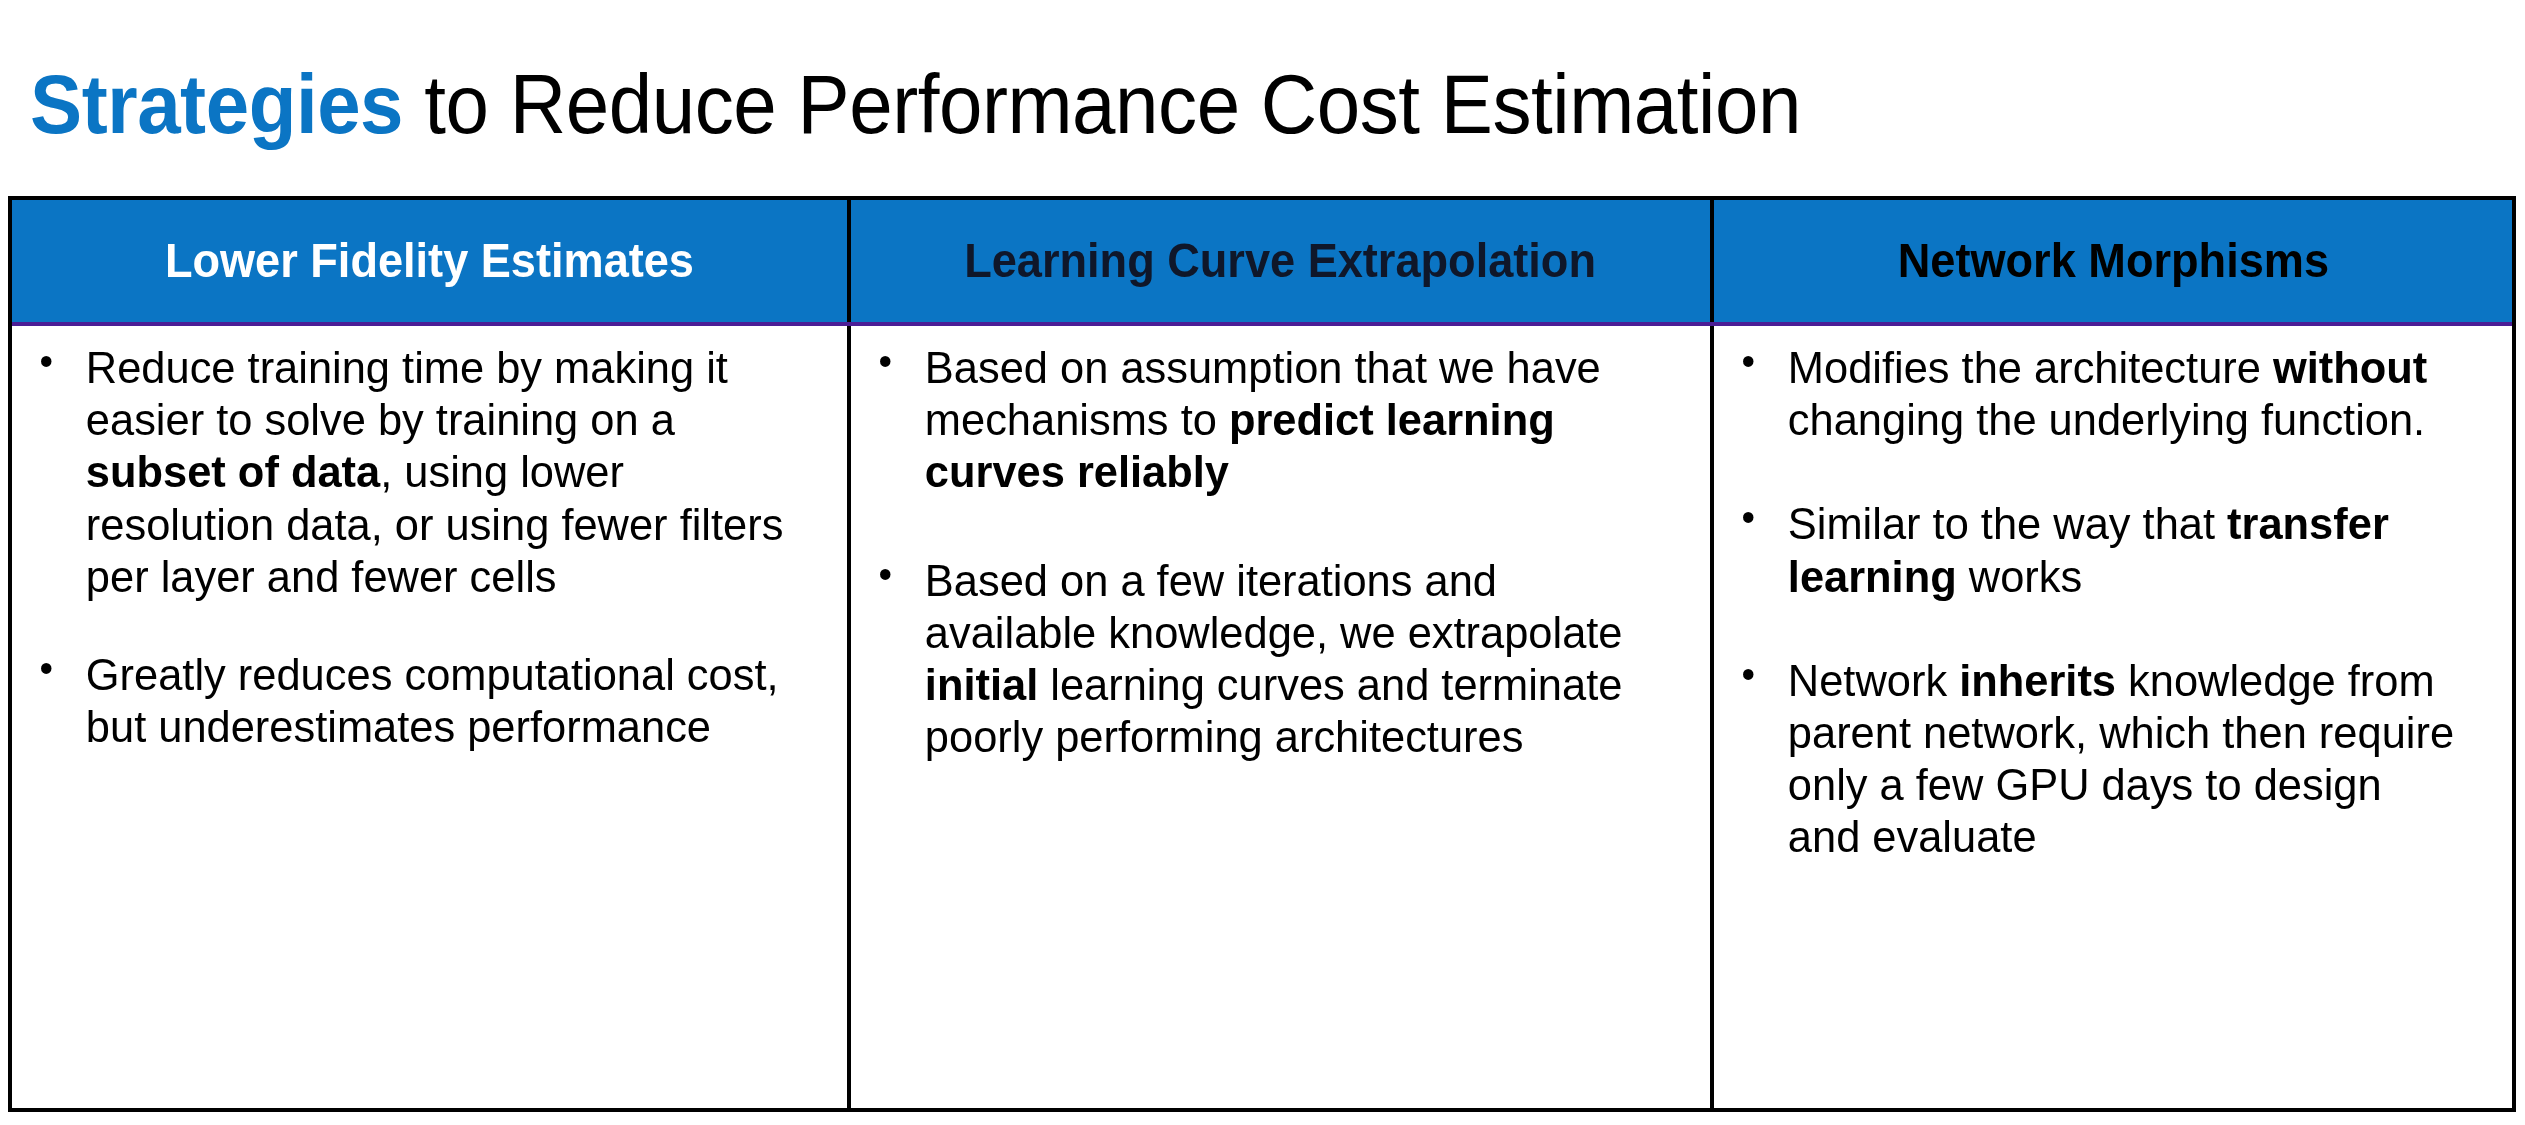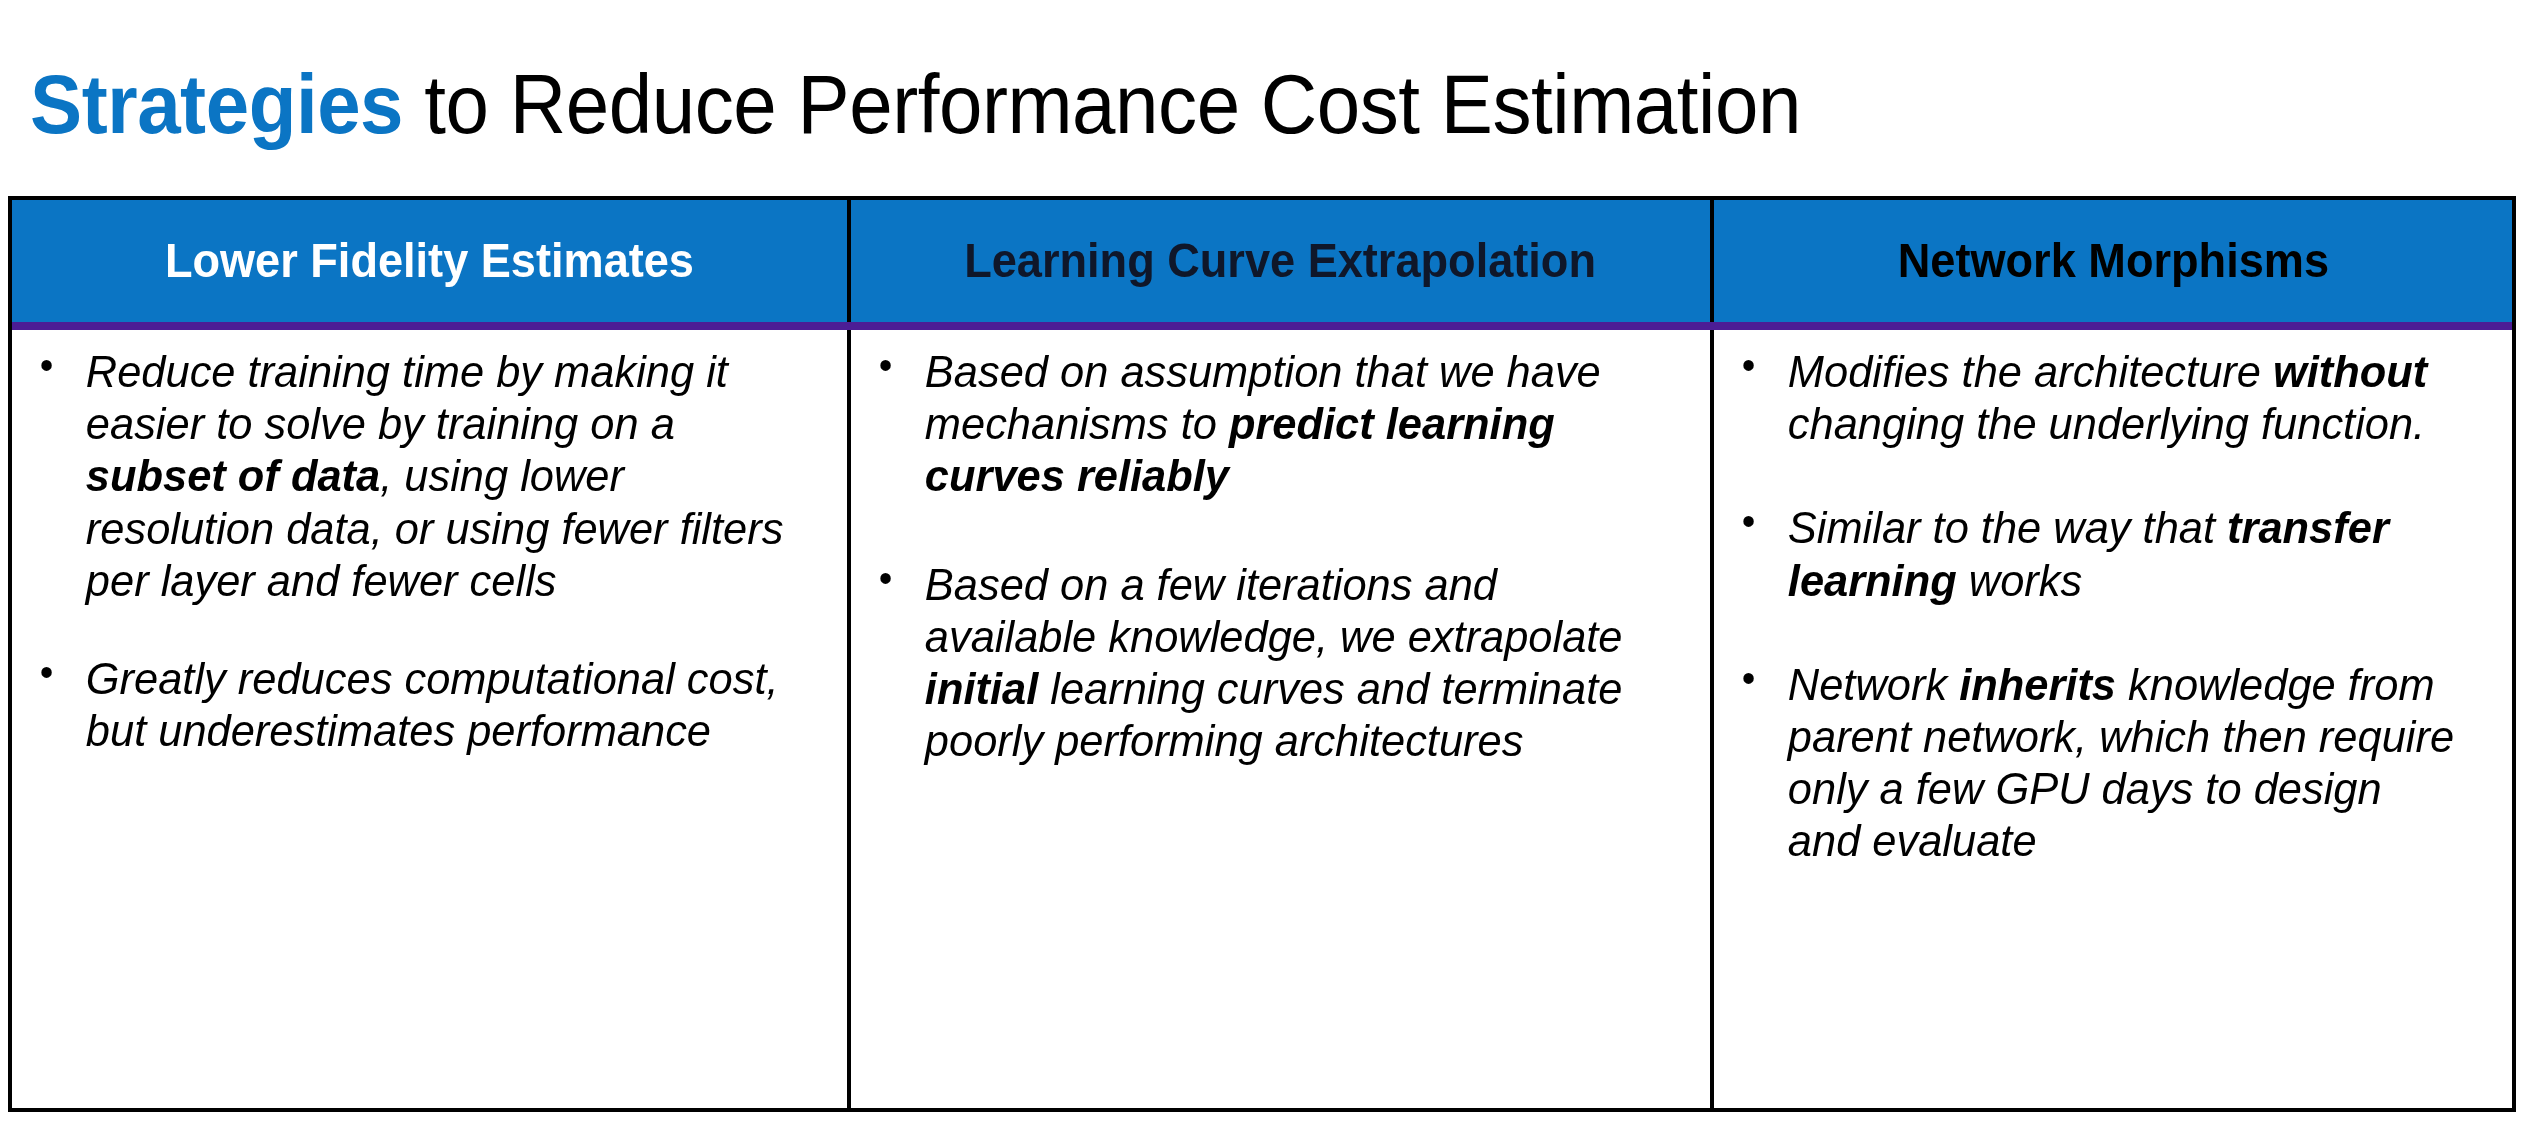"Lower Fidelity Estimates" table.matrix thead th { border-bottom: 8px solid #4c1d95 -> 4px solid #4c1d95 }
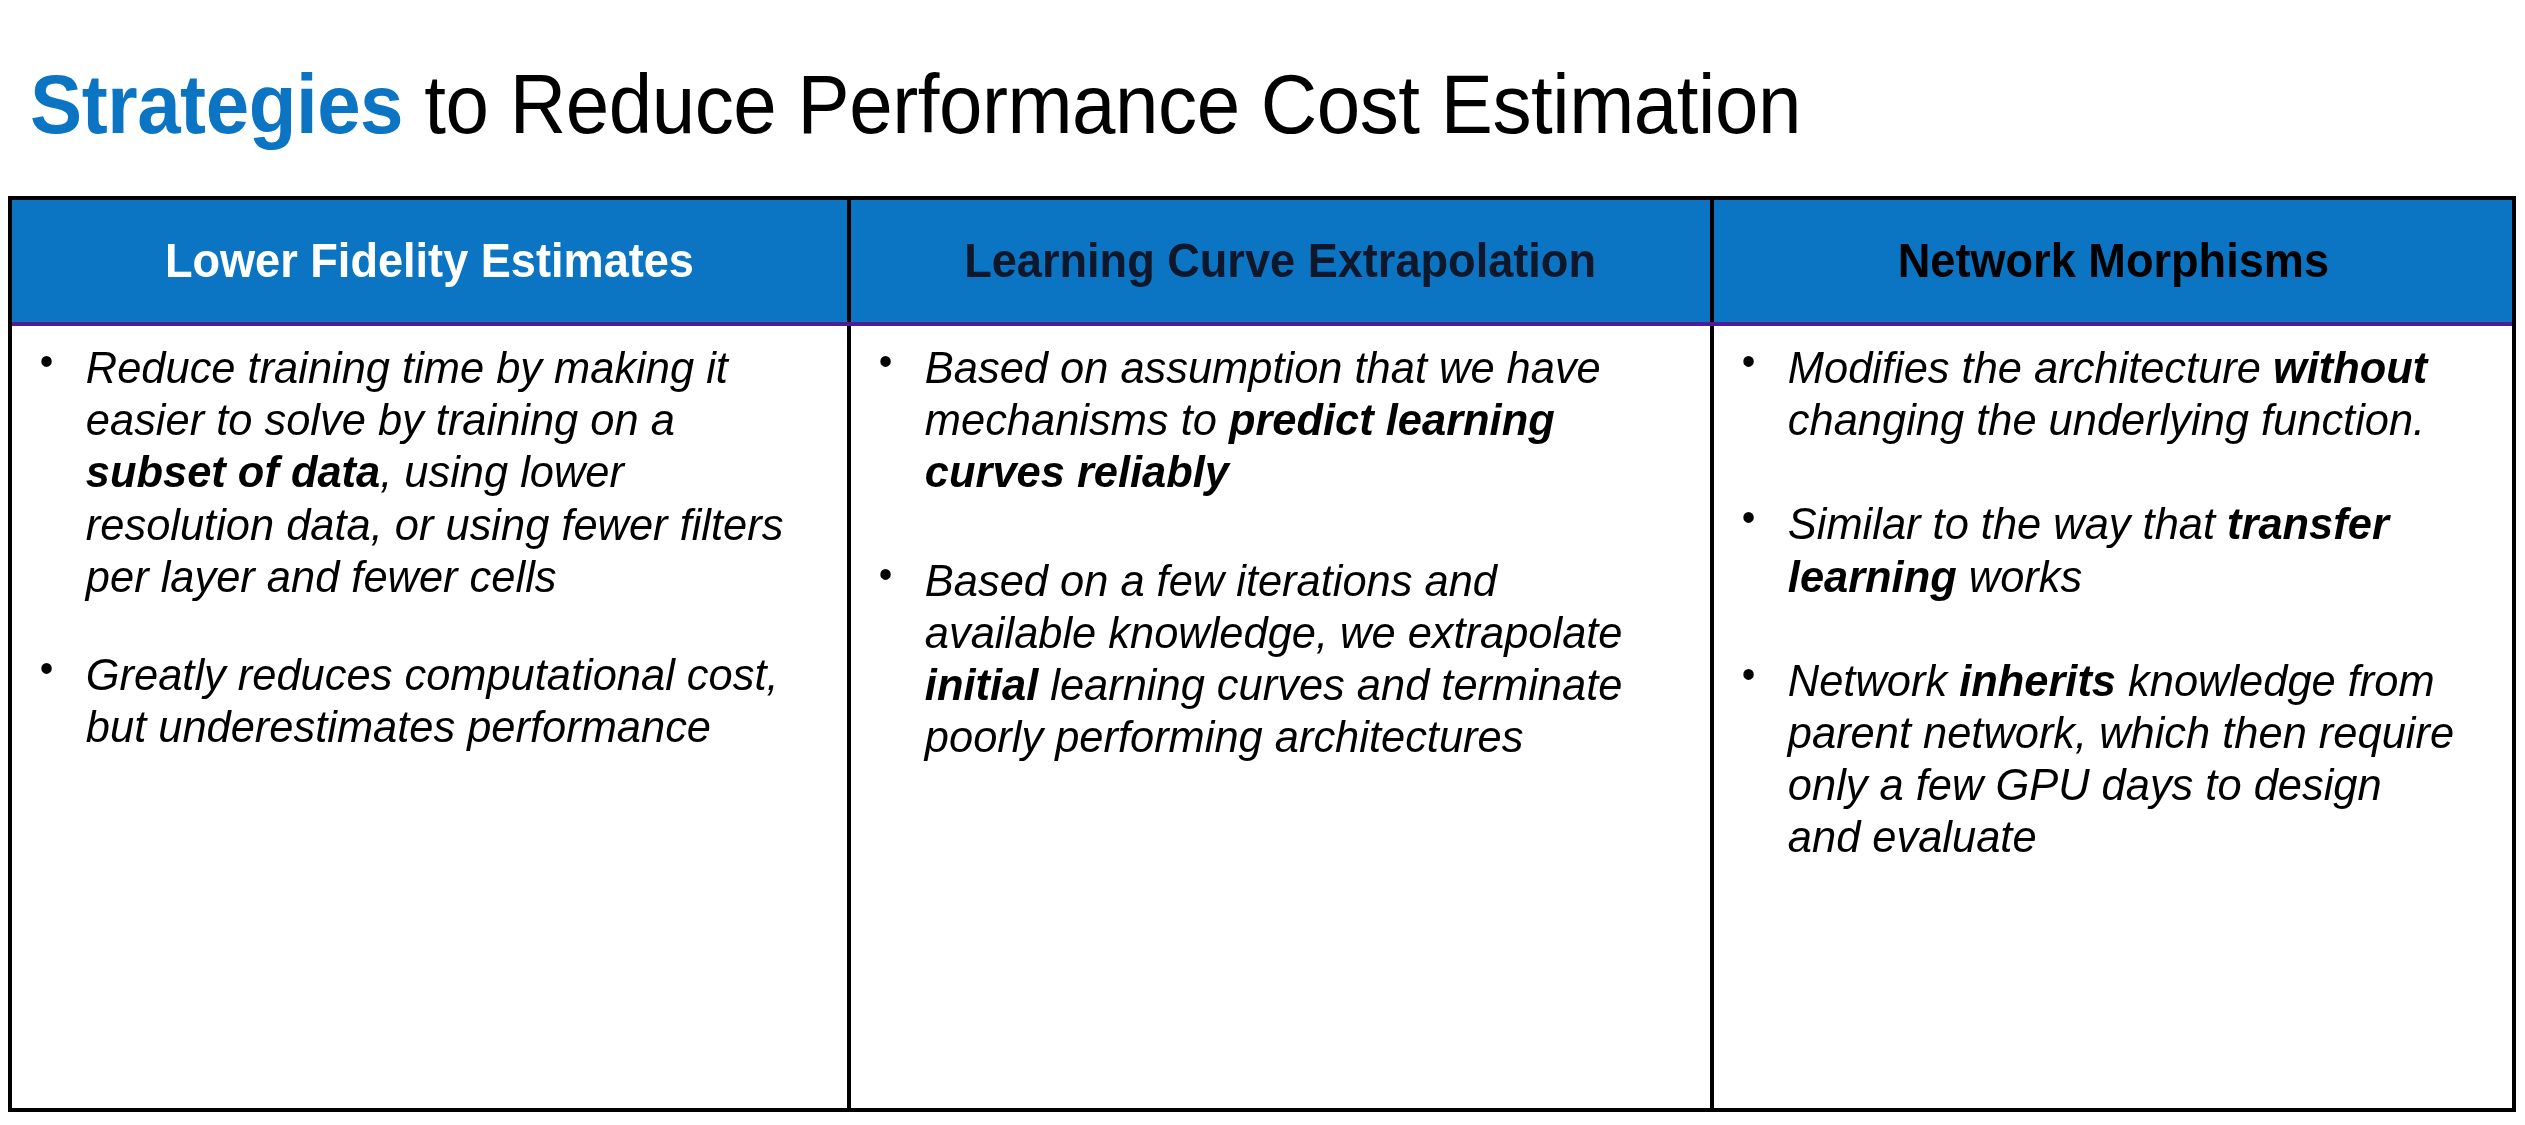"Reduce training time by making" .cell-body { font-style: italic -> none }
